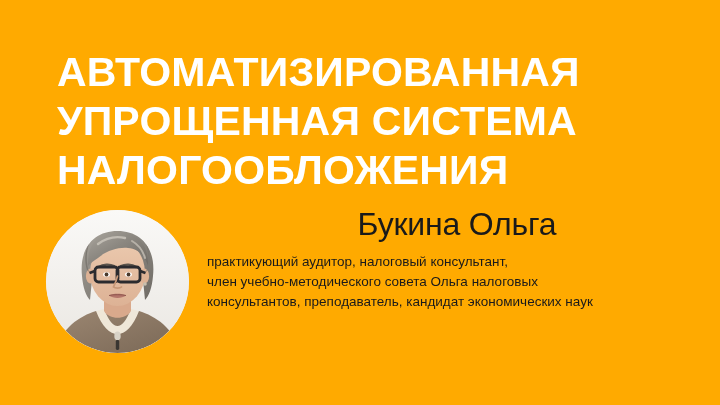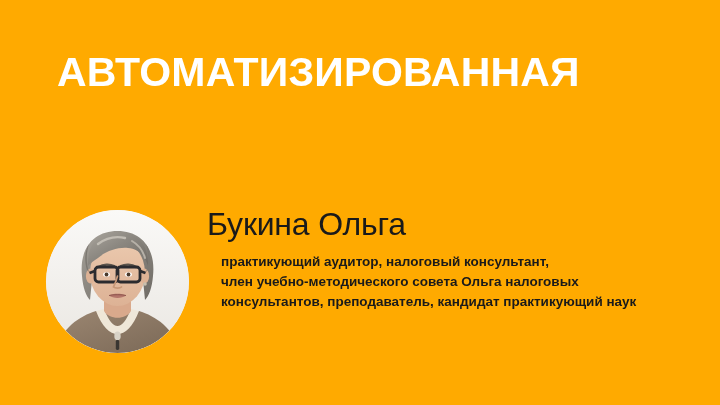"УПРОЩЕННАЯ СИСТЕМА" span.title-line { html: none -> <span>УПРОЩЕННАЯ СИСТЕМА</span> }
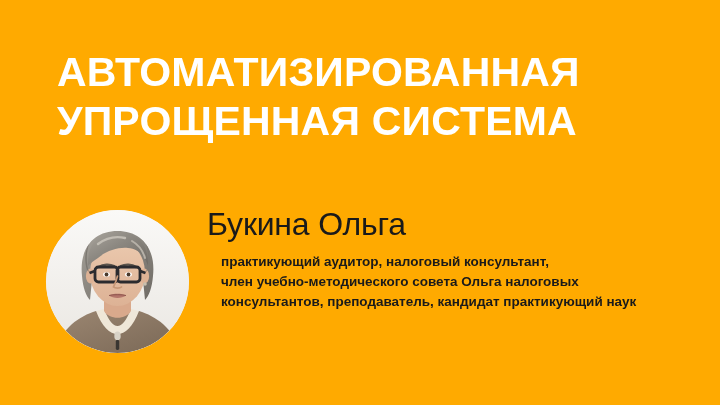"НАЛОГООБЛОЖЕНИЯ" span.title-line { html: none -> <span>НАЛОГООБЛОЖЕНИЯ</span> }
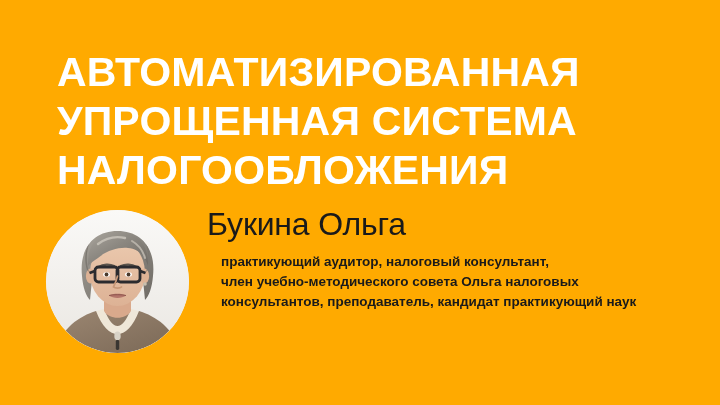"Букина Ольга" .speaker-name { text-align: none -> center }
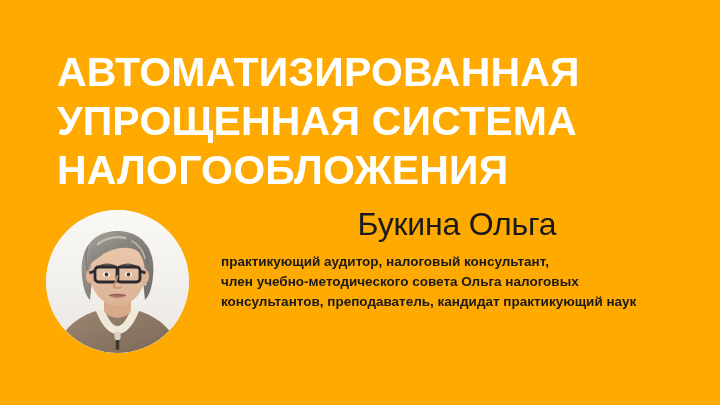"практикующий аудитор, налоговый" .speaker-desc { font-weight: 700 -> 400; margin-left: 14px -> none }
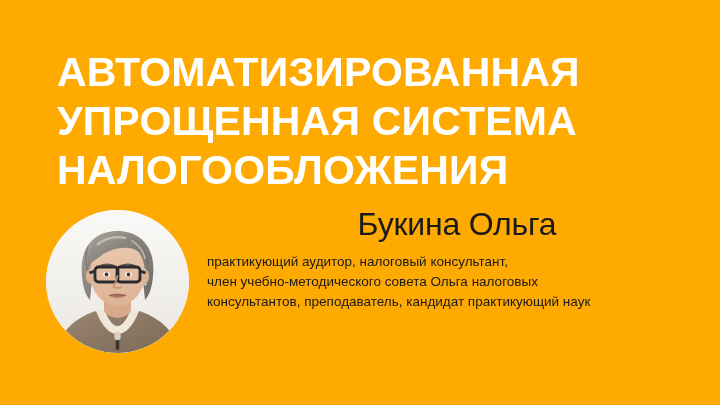"консультантов, преподаватель, кандидат" span.desc-line { text: практикующий -> экономических }
